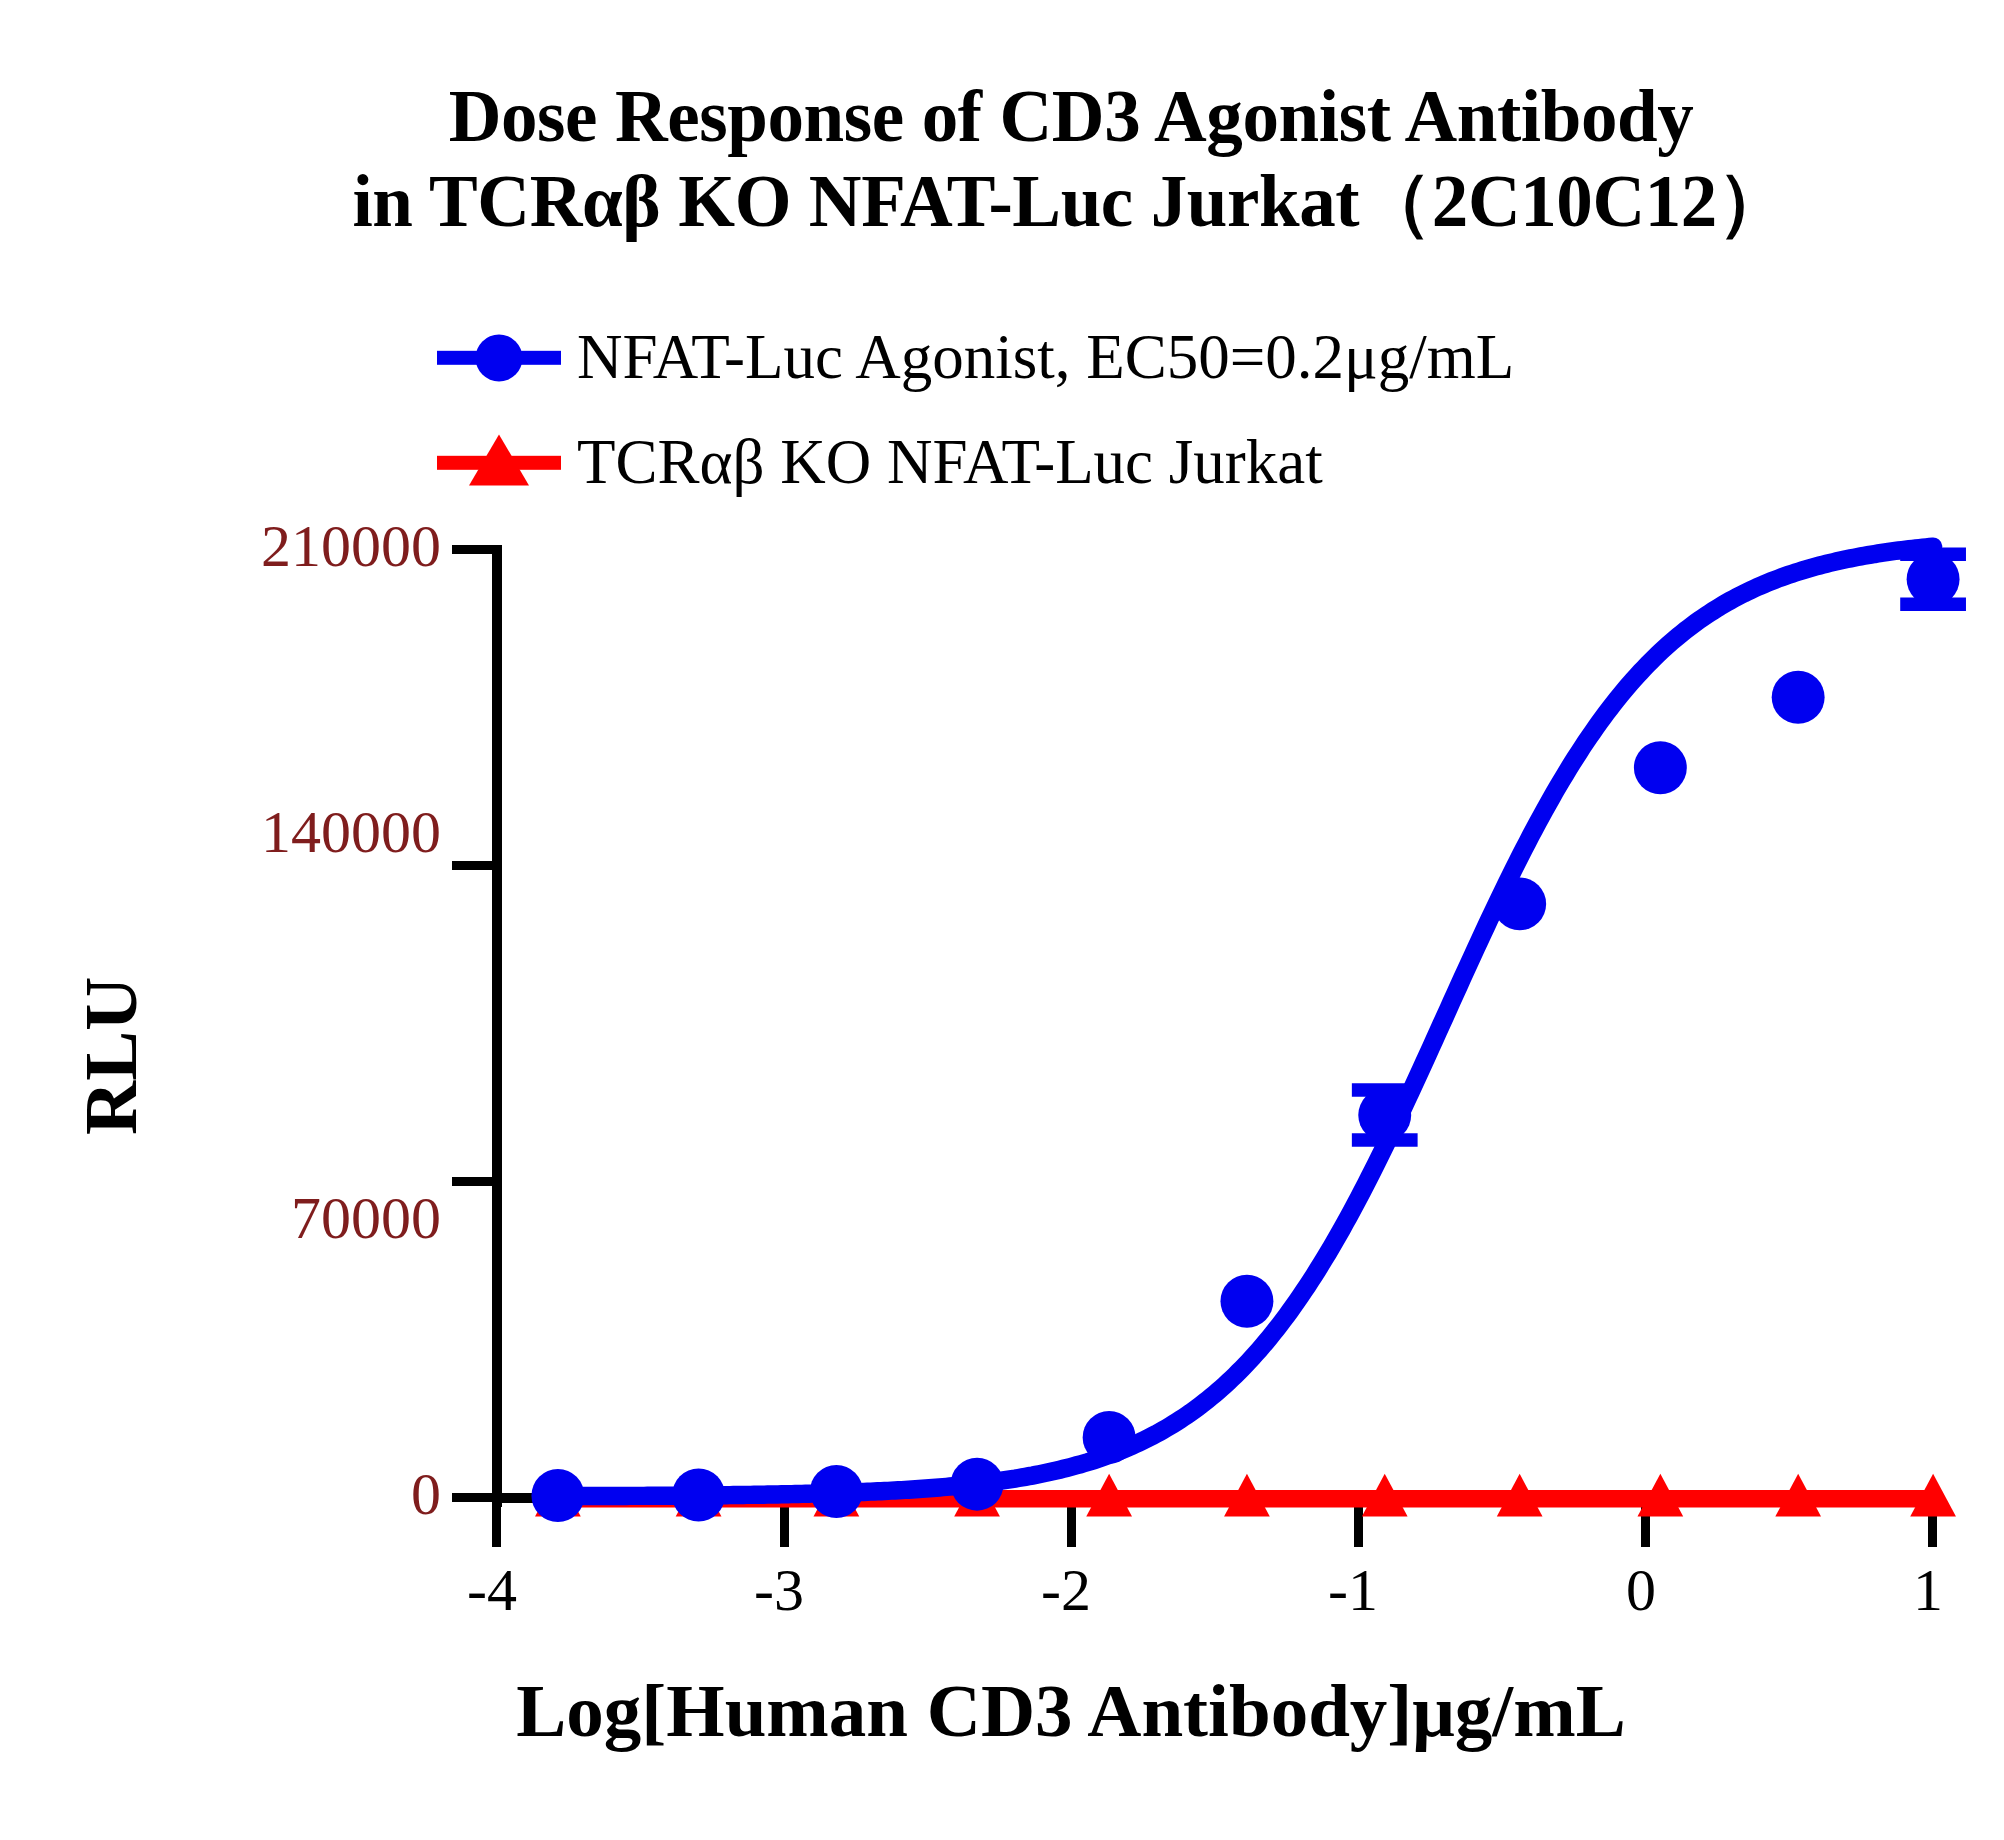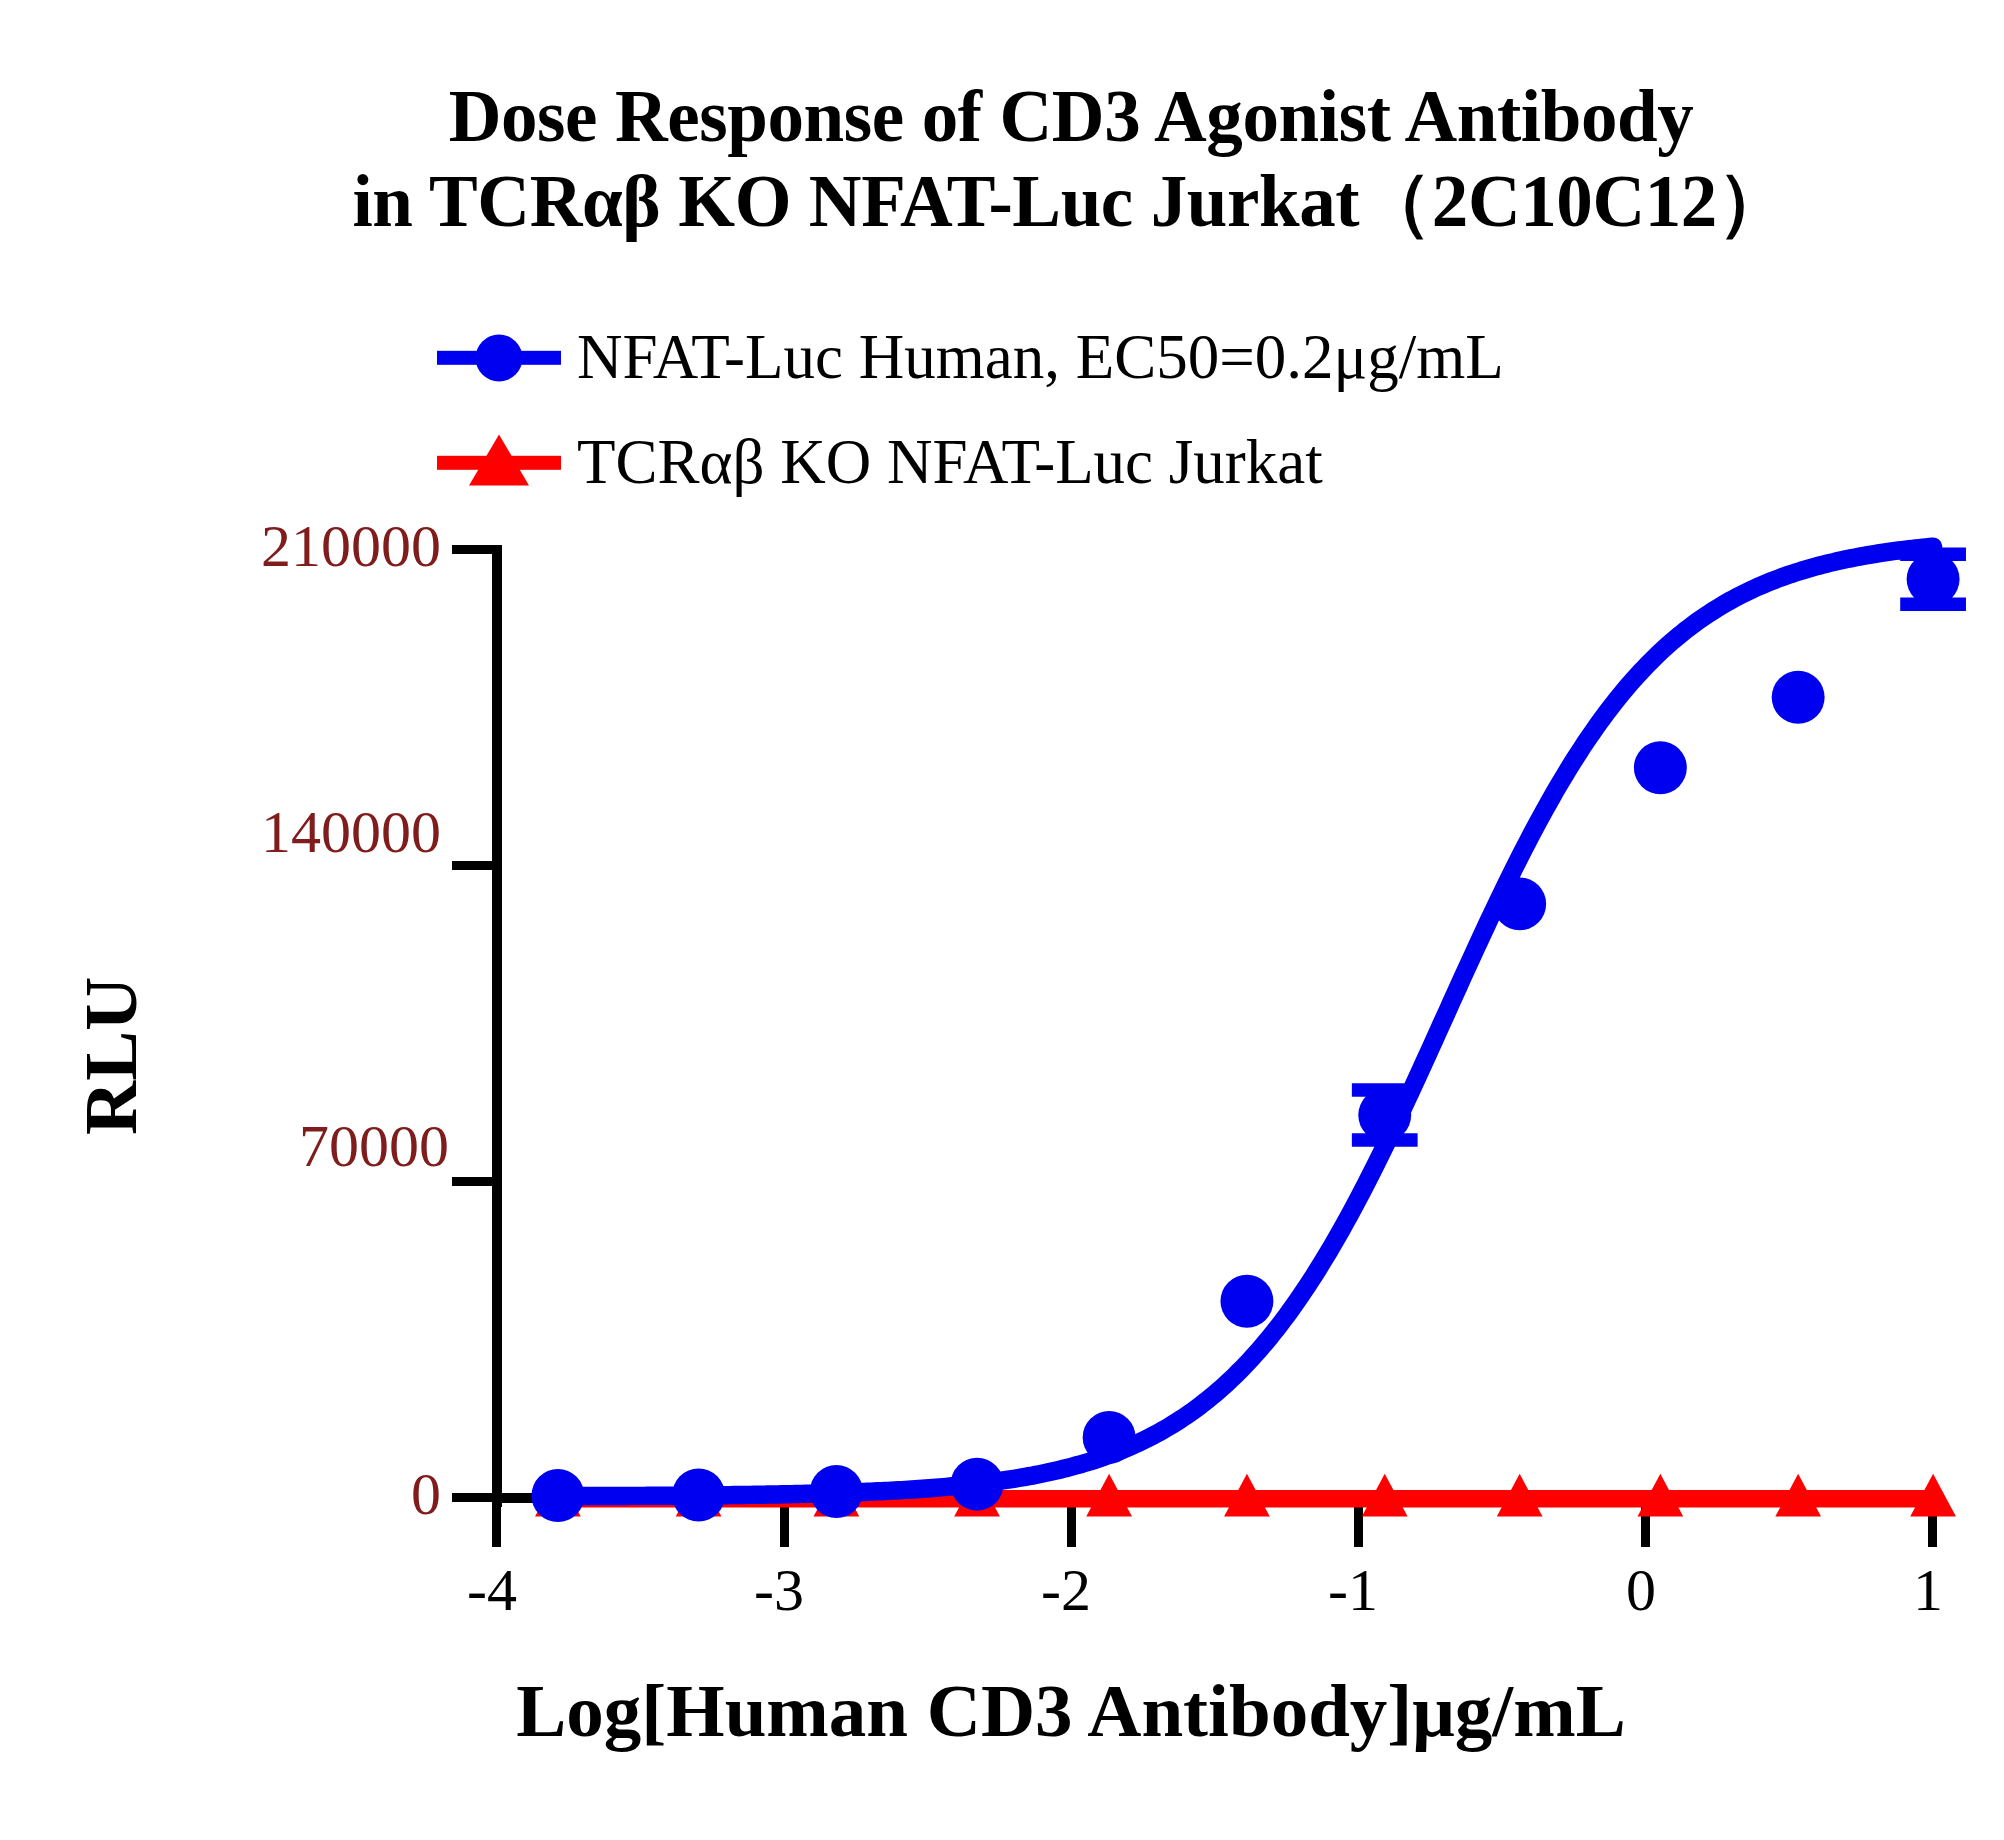"NFAT-Luc Human, EC50=0.2μg/mL" div.legend-label { text: Human -> Agonist }
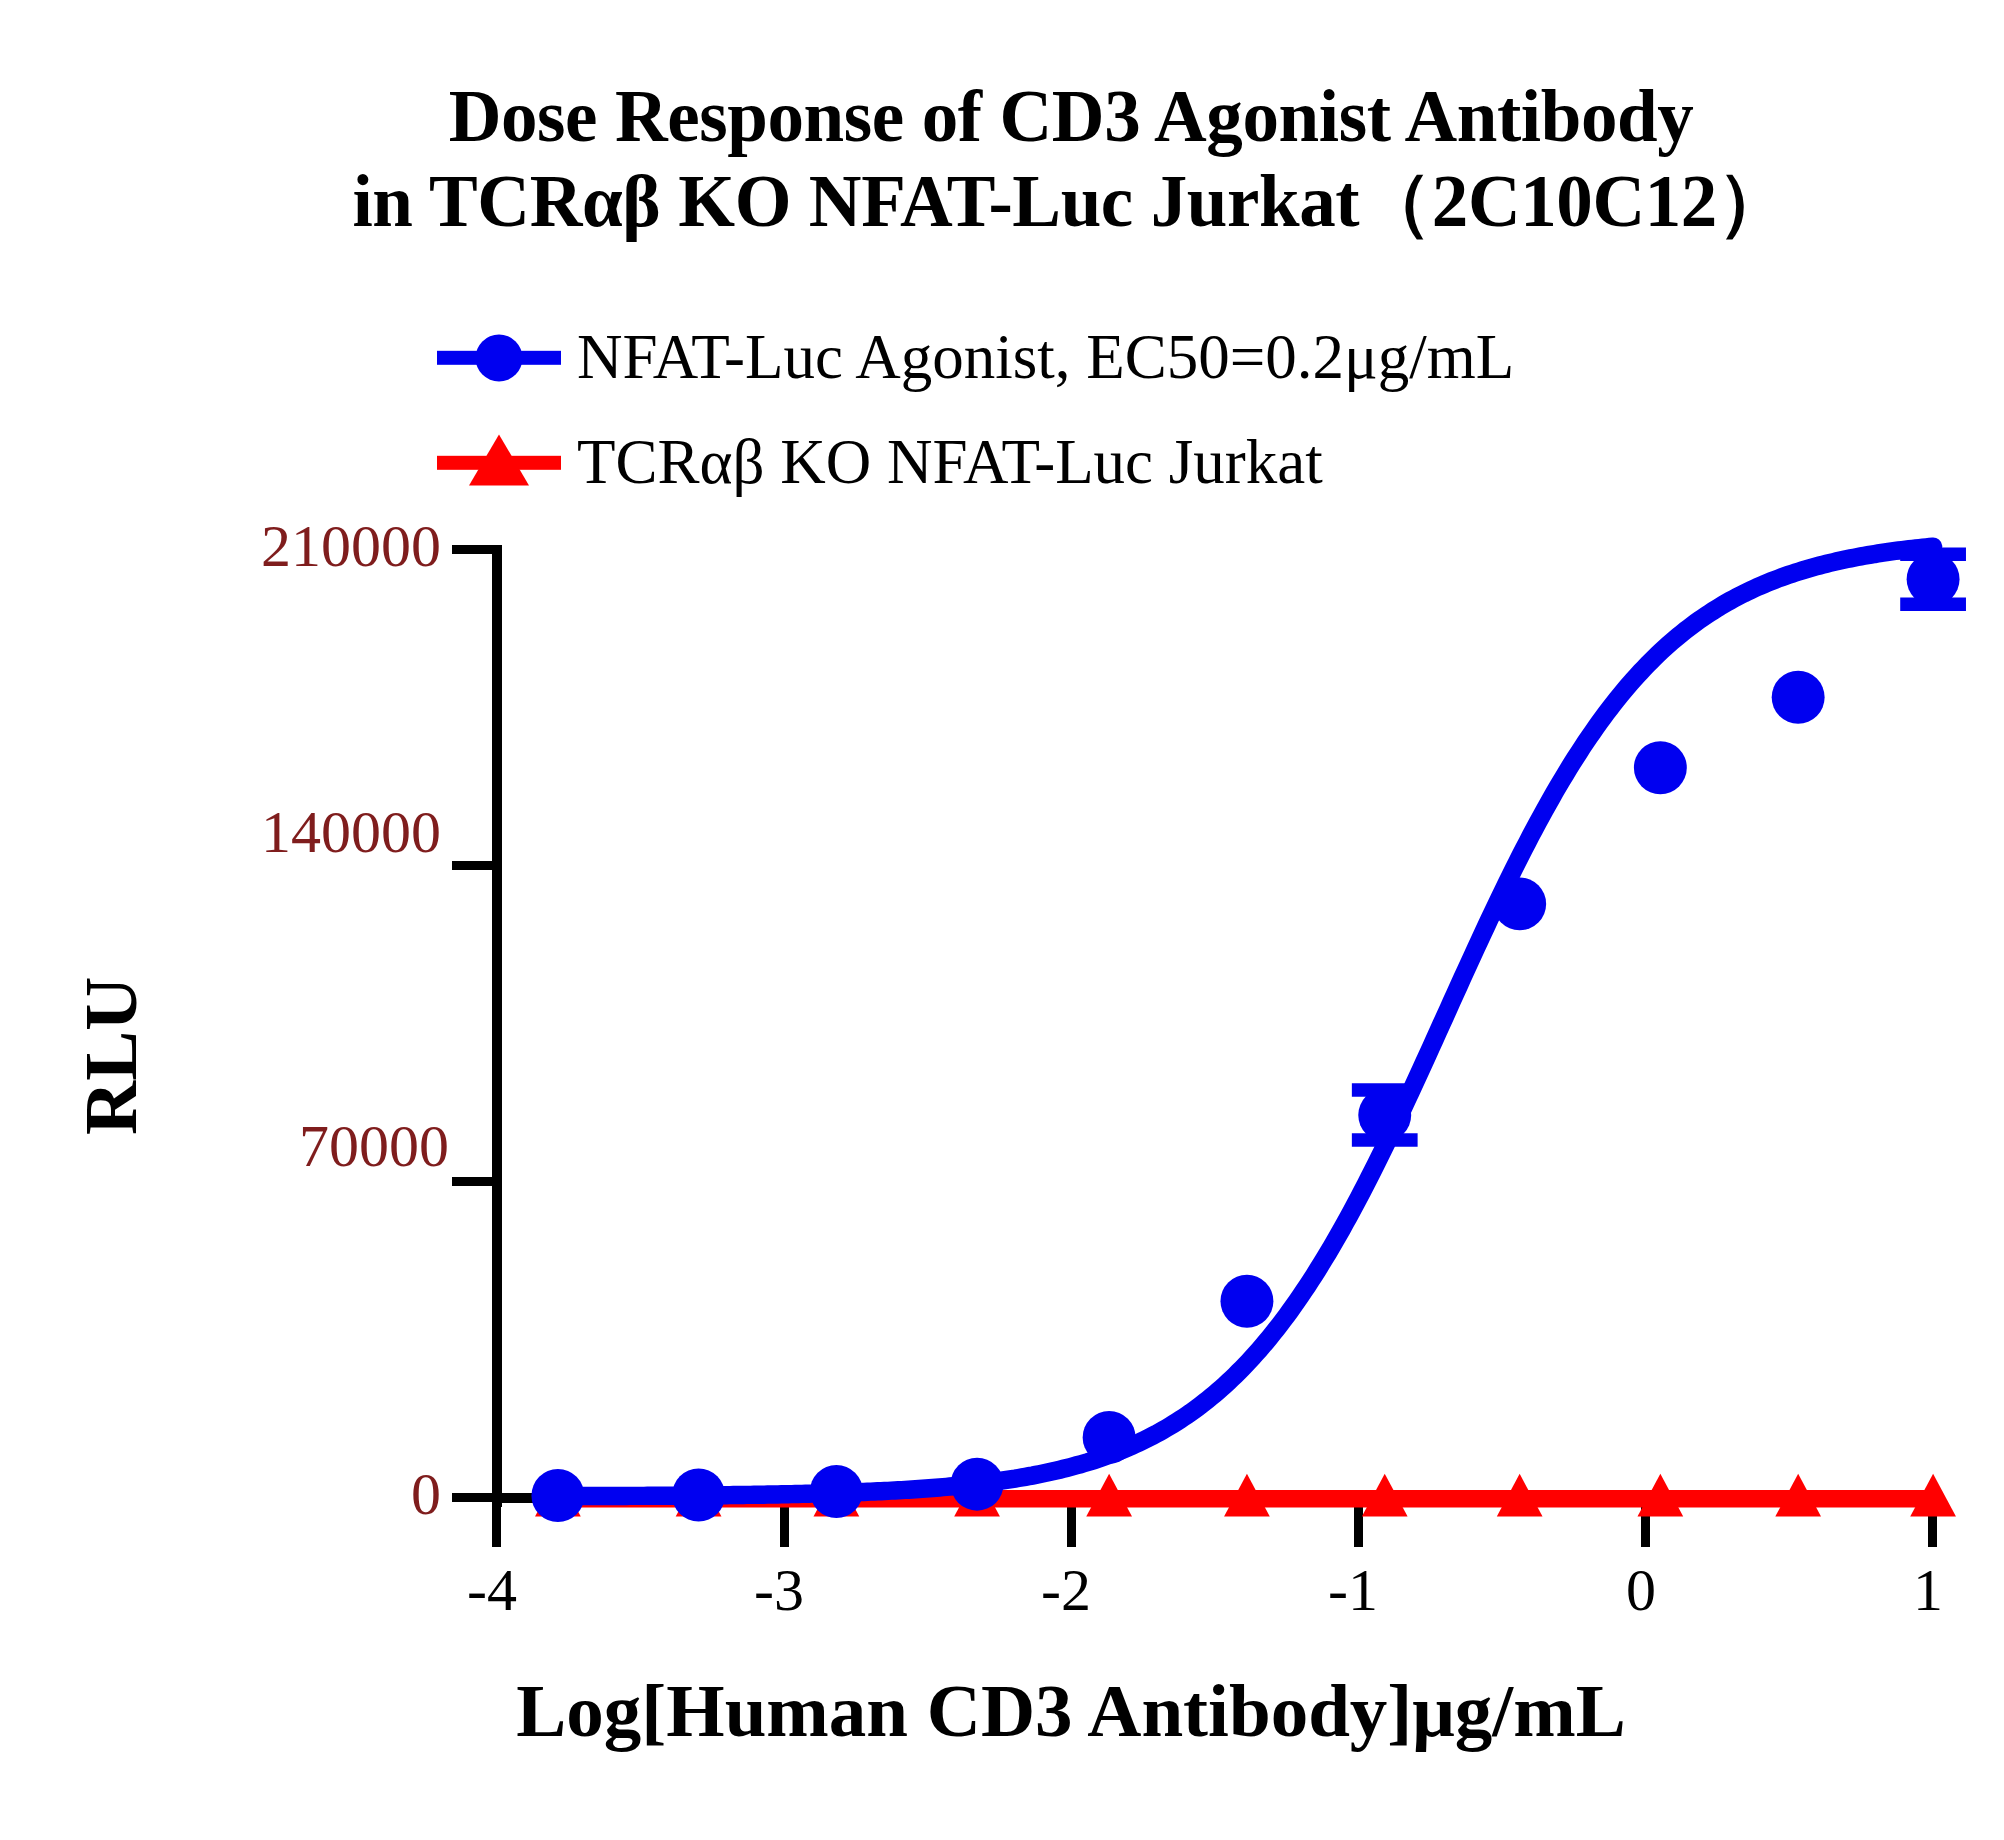"70000" div.ytick-label { padding-left: 8px -> none; top: 1112px -> 1184px }
